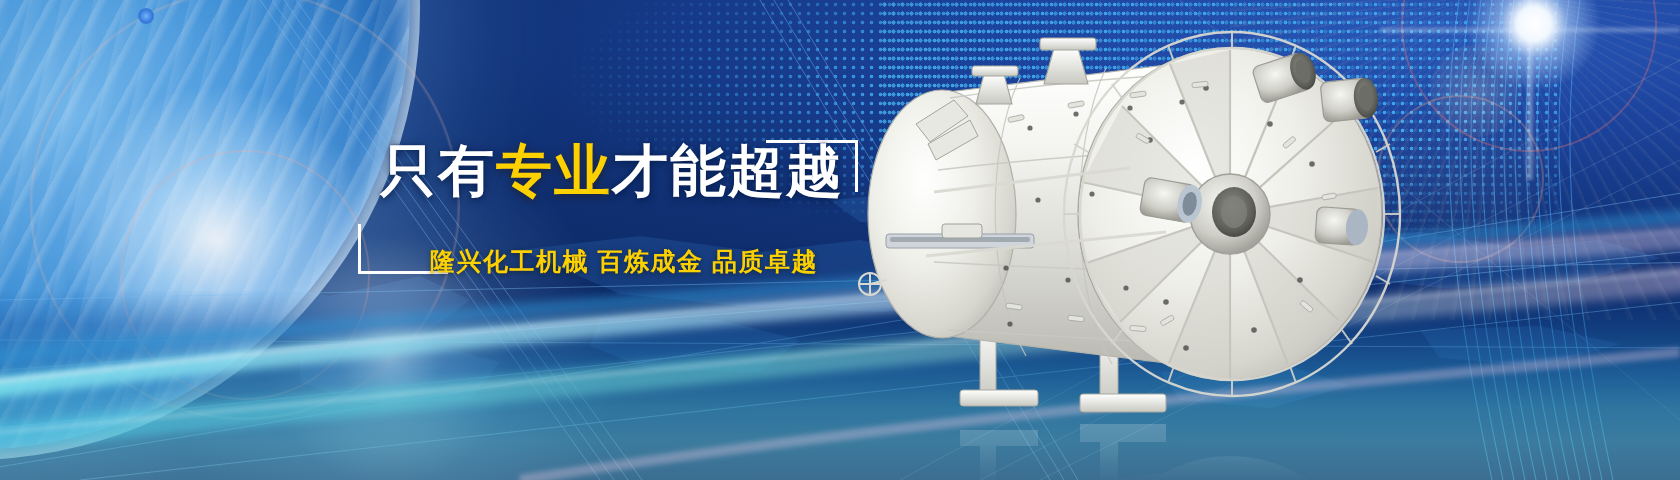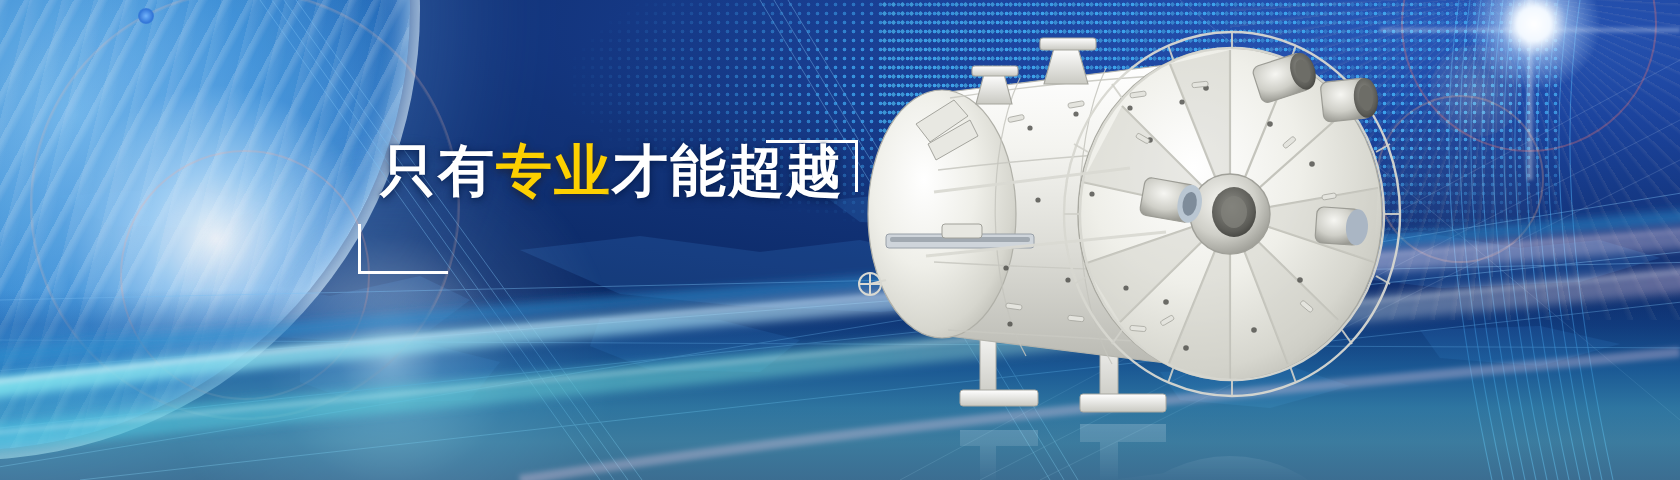"隆兴化工机械 百炼成金 品质卓越" div.sub-cn { html: none -> <div>隆兴化工机械 百炼成金 品质卓越</div> }
